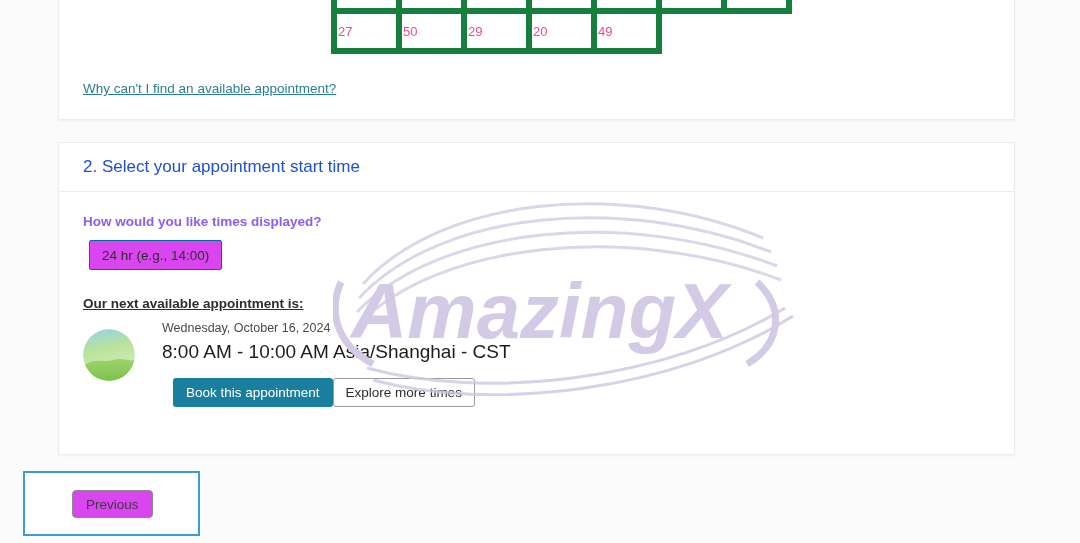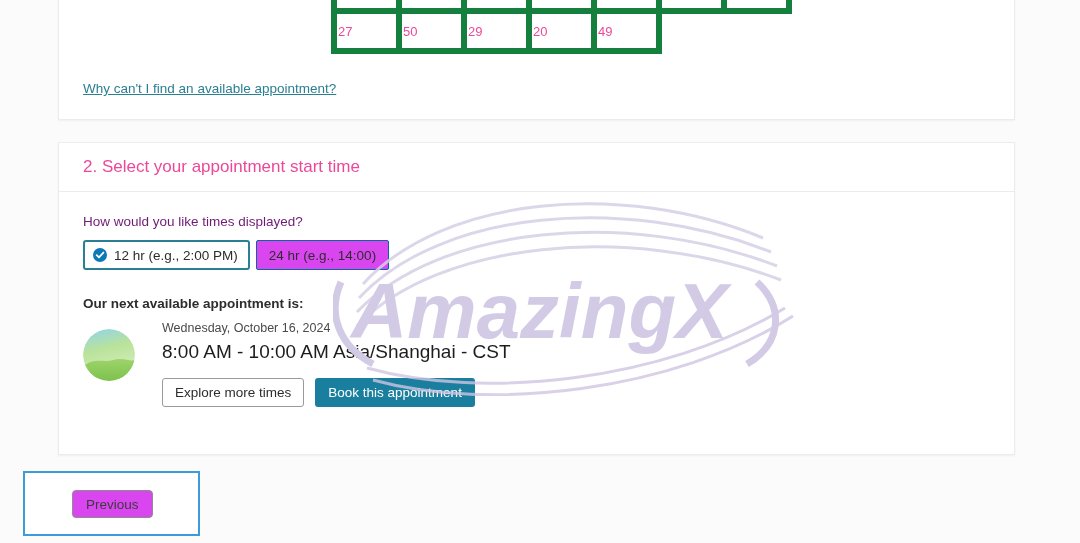"2. Select your appointment start" #section-title { color: #ec4899 -> #1d4ed8 }
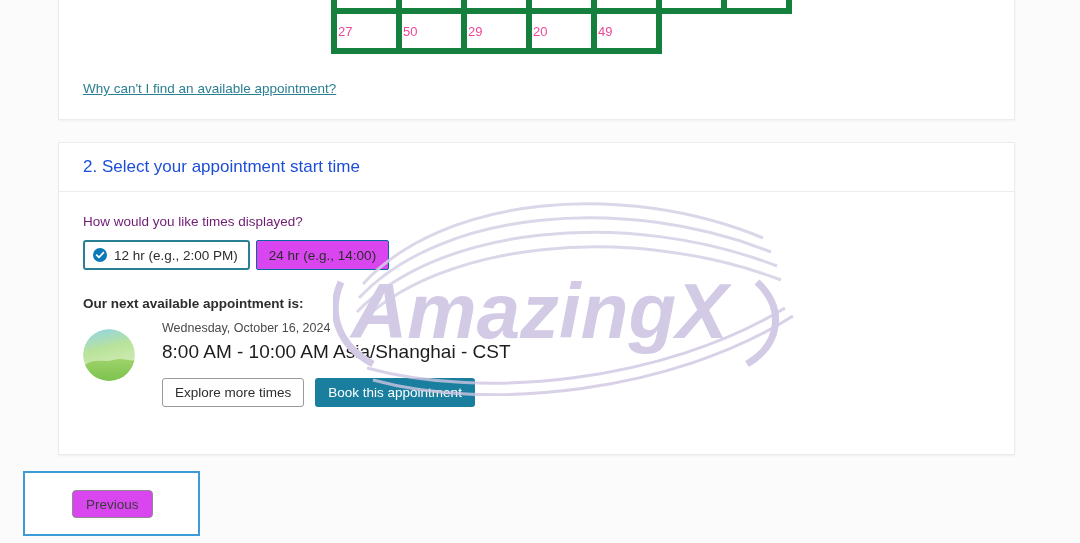"How would you like times" .question-label { color: #701a75 -> #8b5cf6; font-weight: normal -> bold }
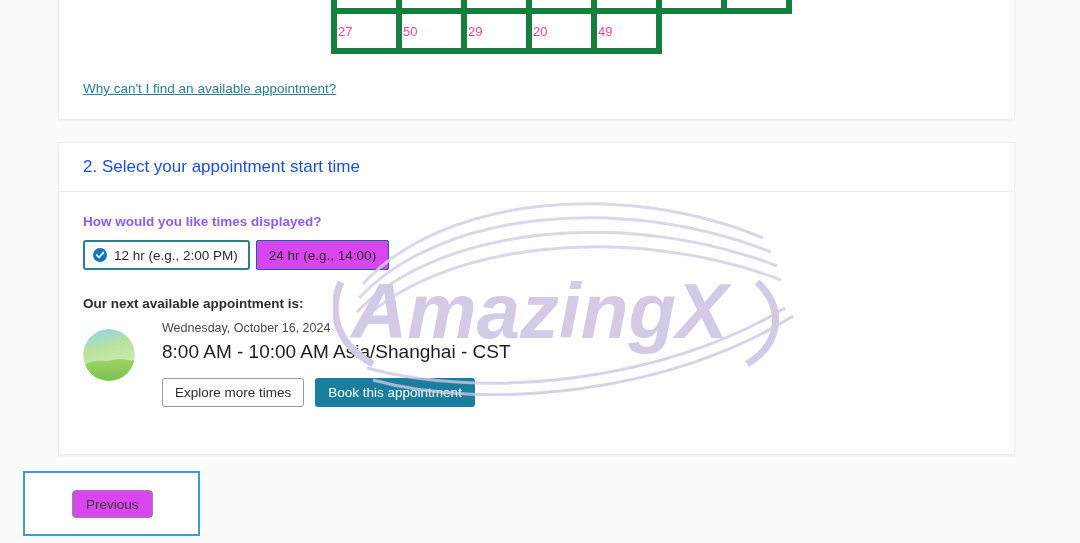"12 hr (e.g., 2:00 PM)" div.fmt-btn { html: <div> <svg> <circle></circle> <path></path> </svg> <span>12 hr (e.g., 2:00 PM)</span> </div> -> none }
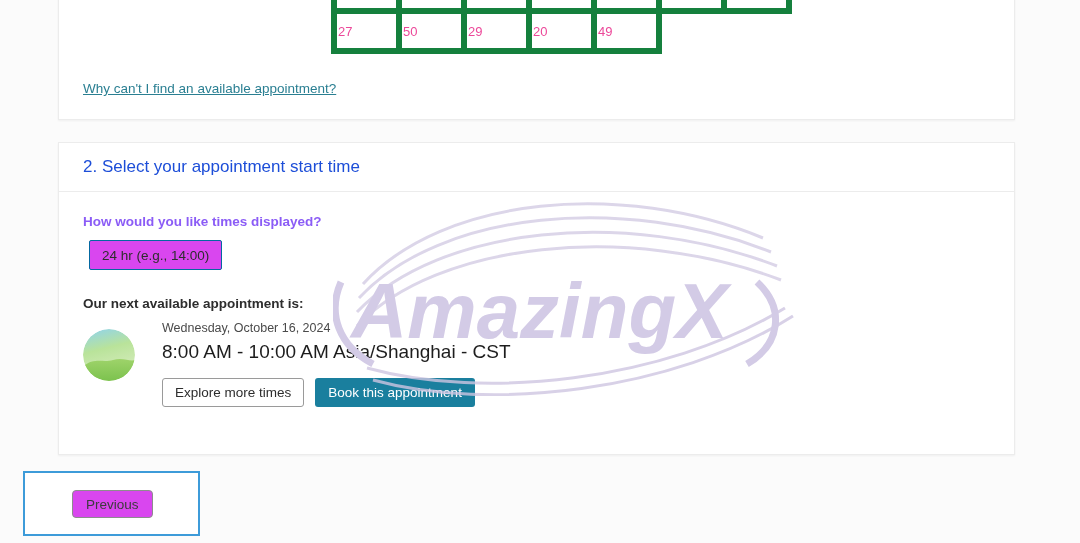"Our next available appointment is:" #next-appt-label { text-decoration: none -> underline }
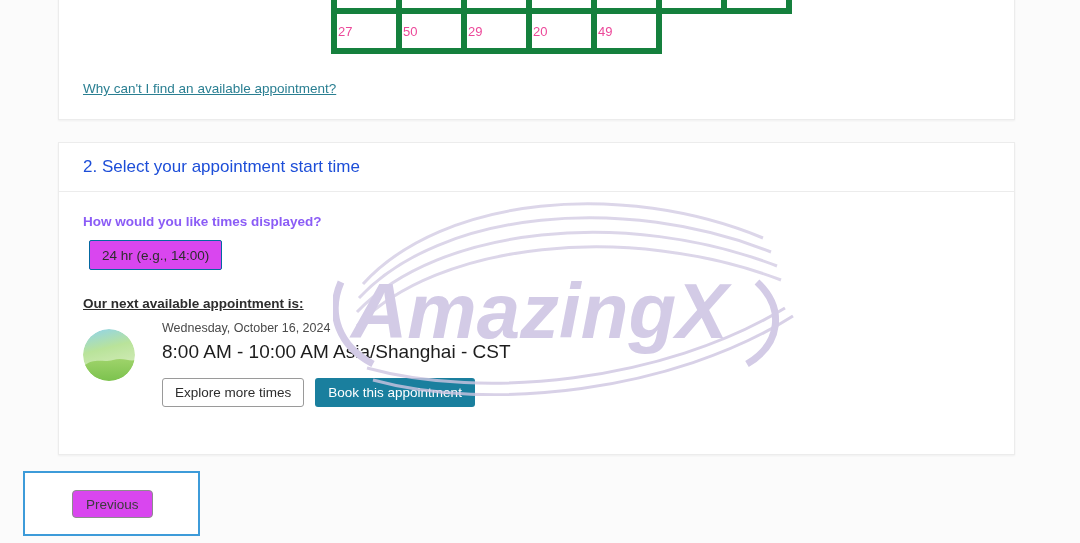"Explore more times" button { order: before "Book this appointment" -> after "Book this appointment" }
